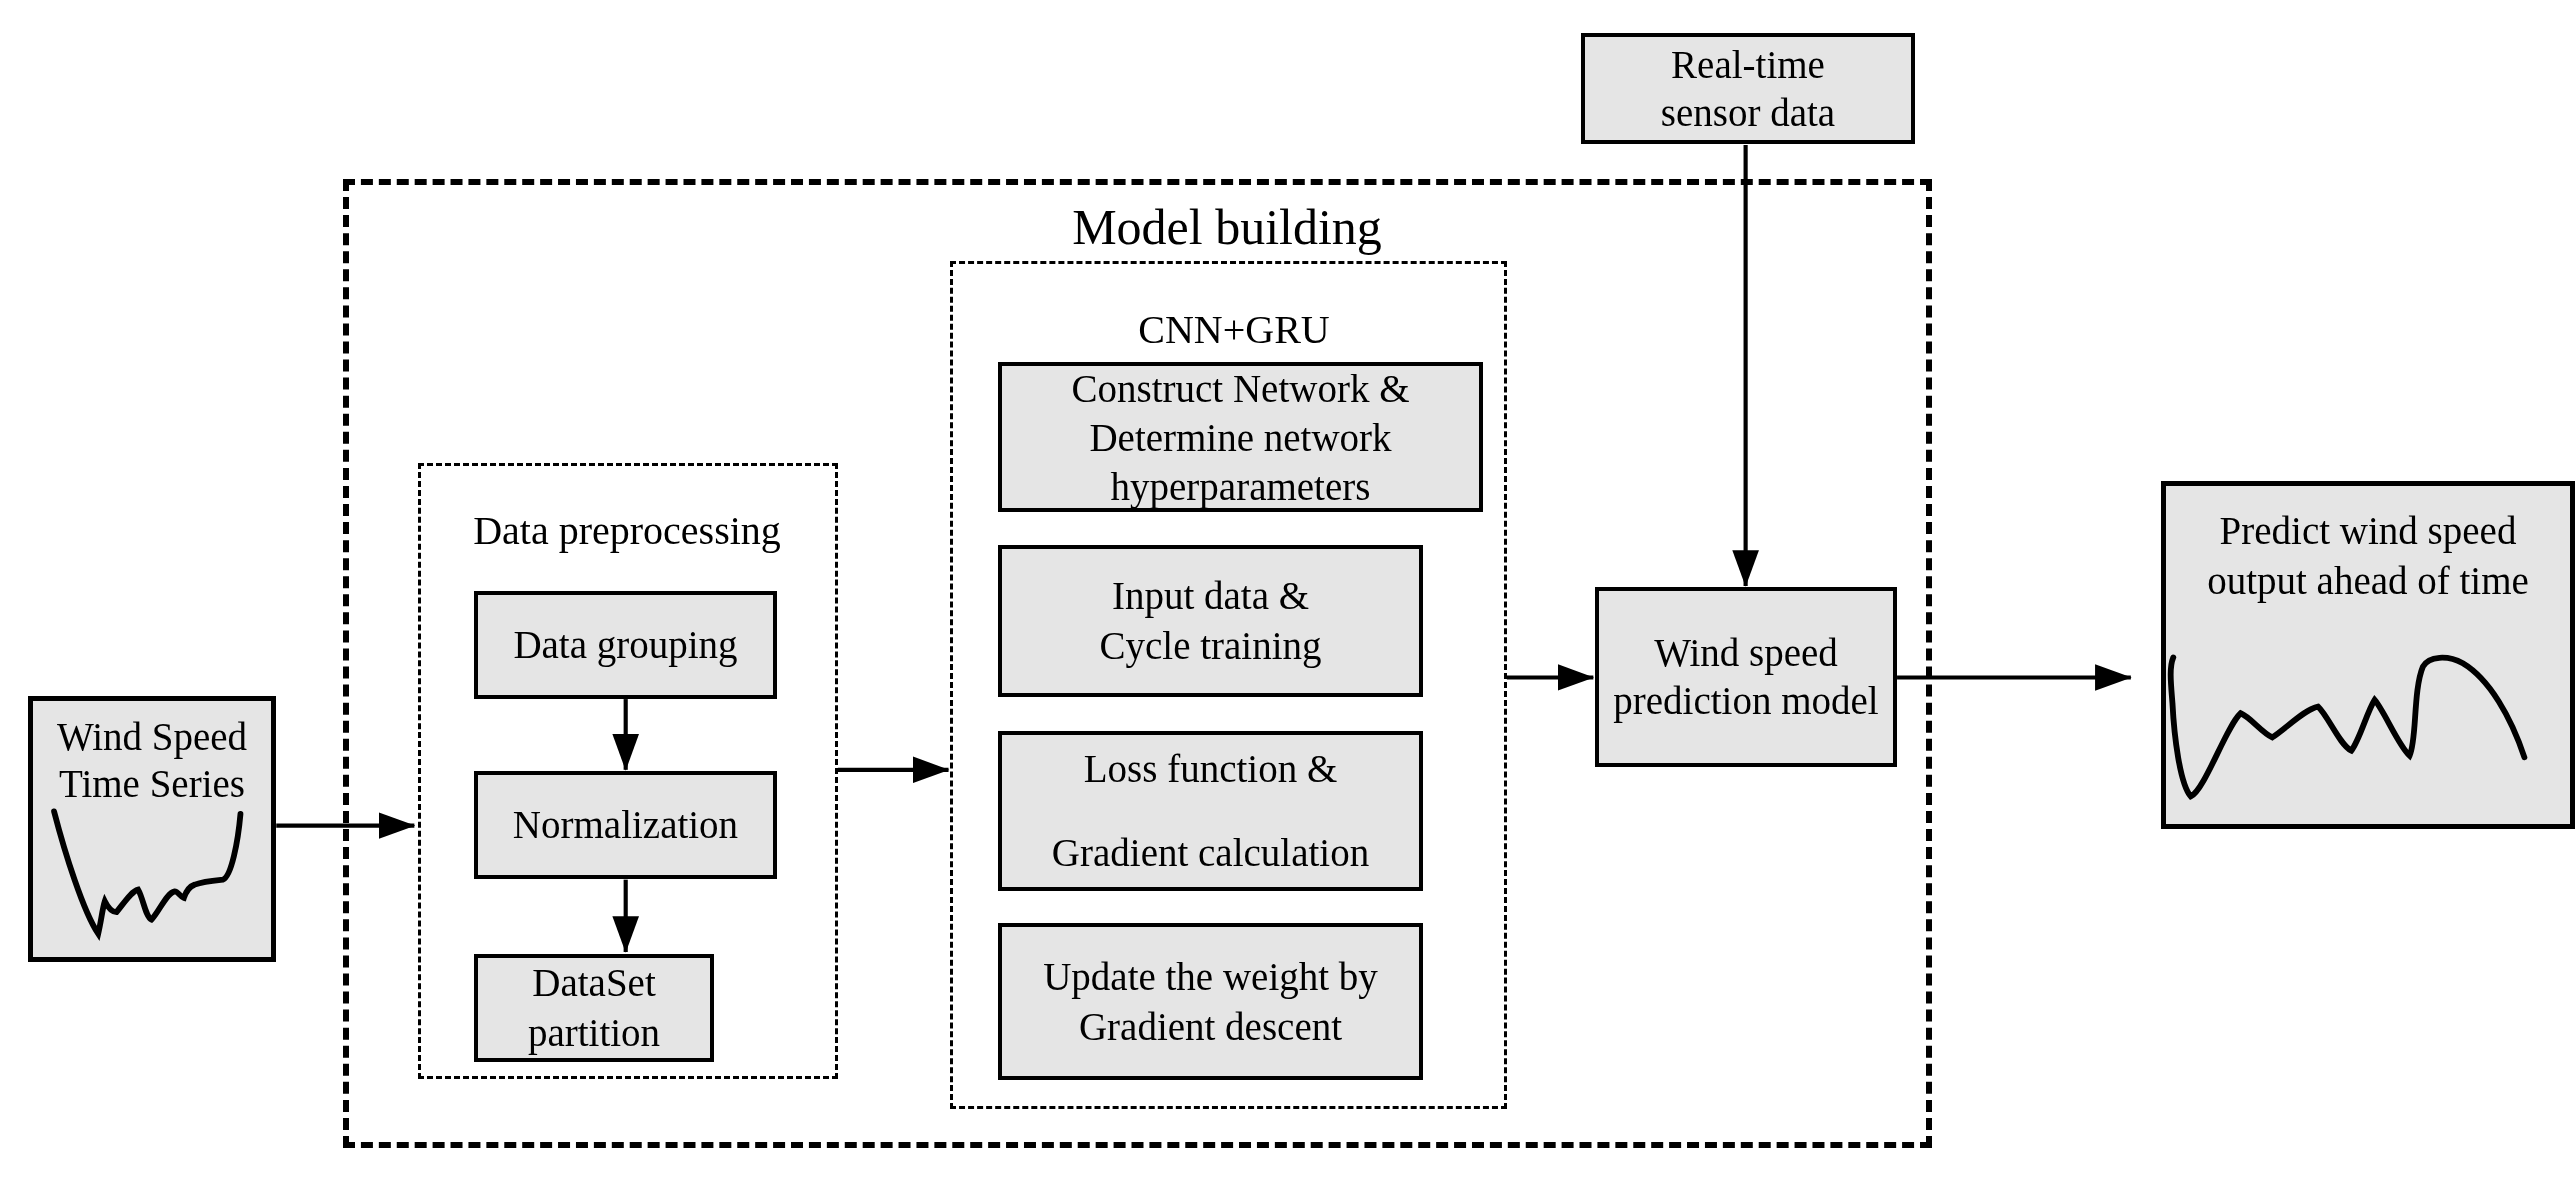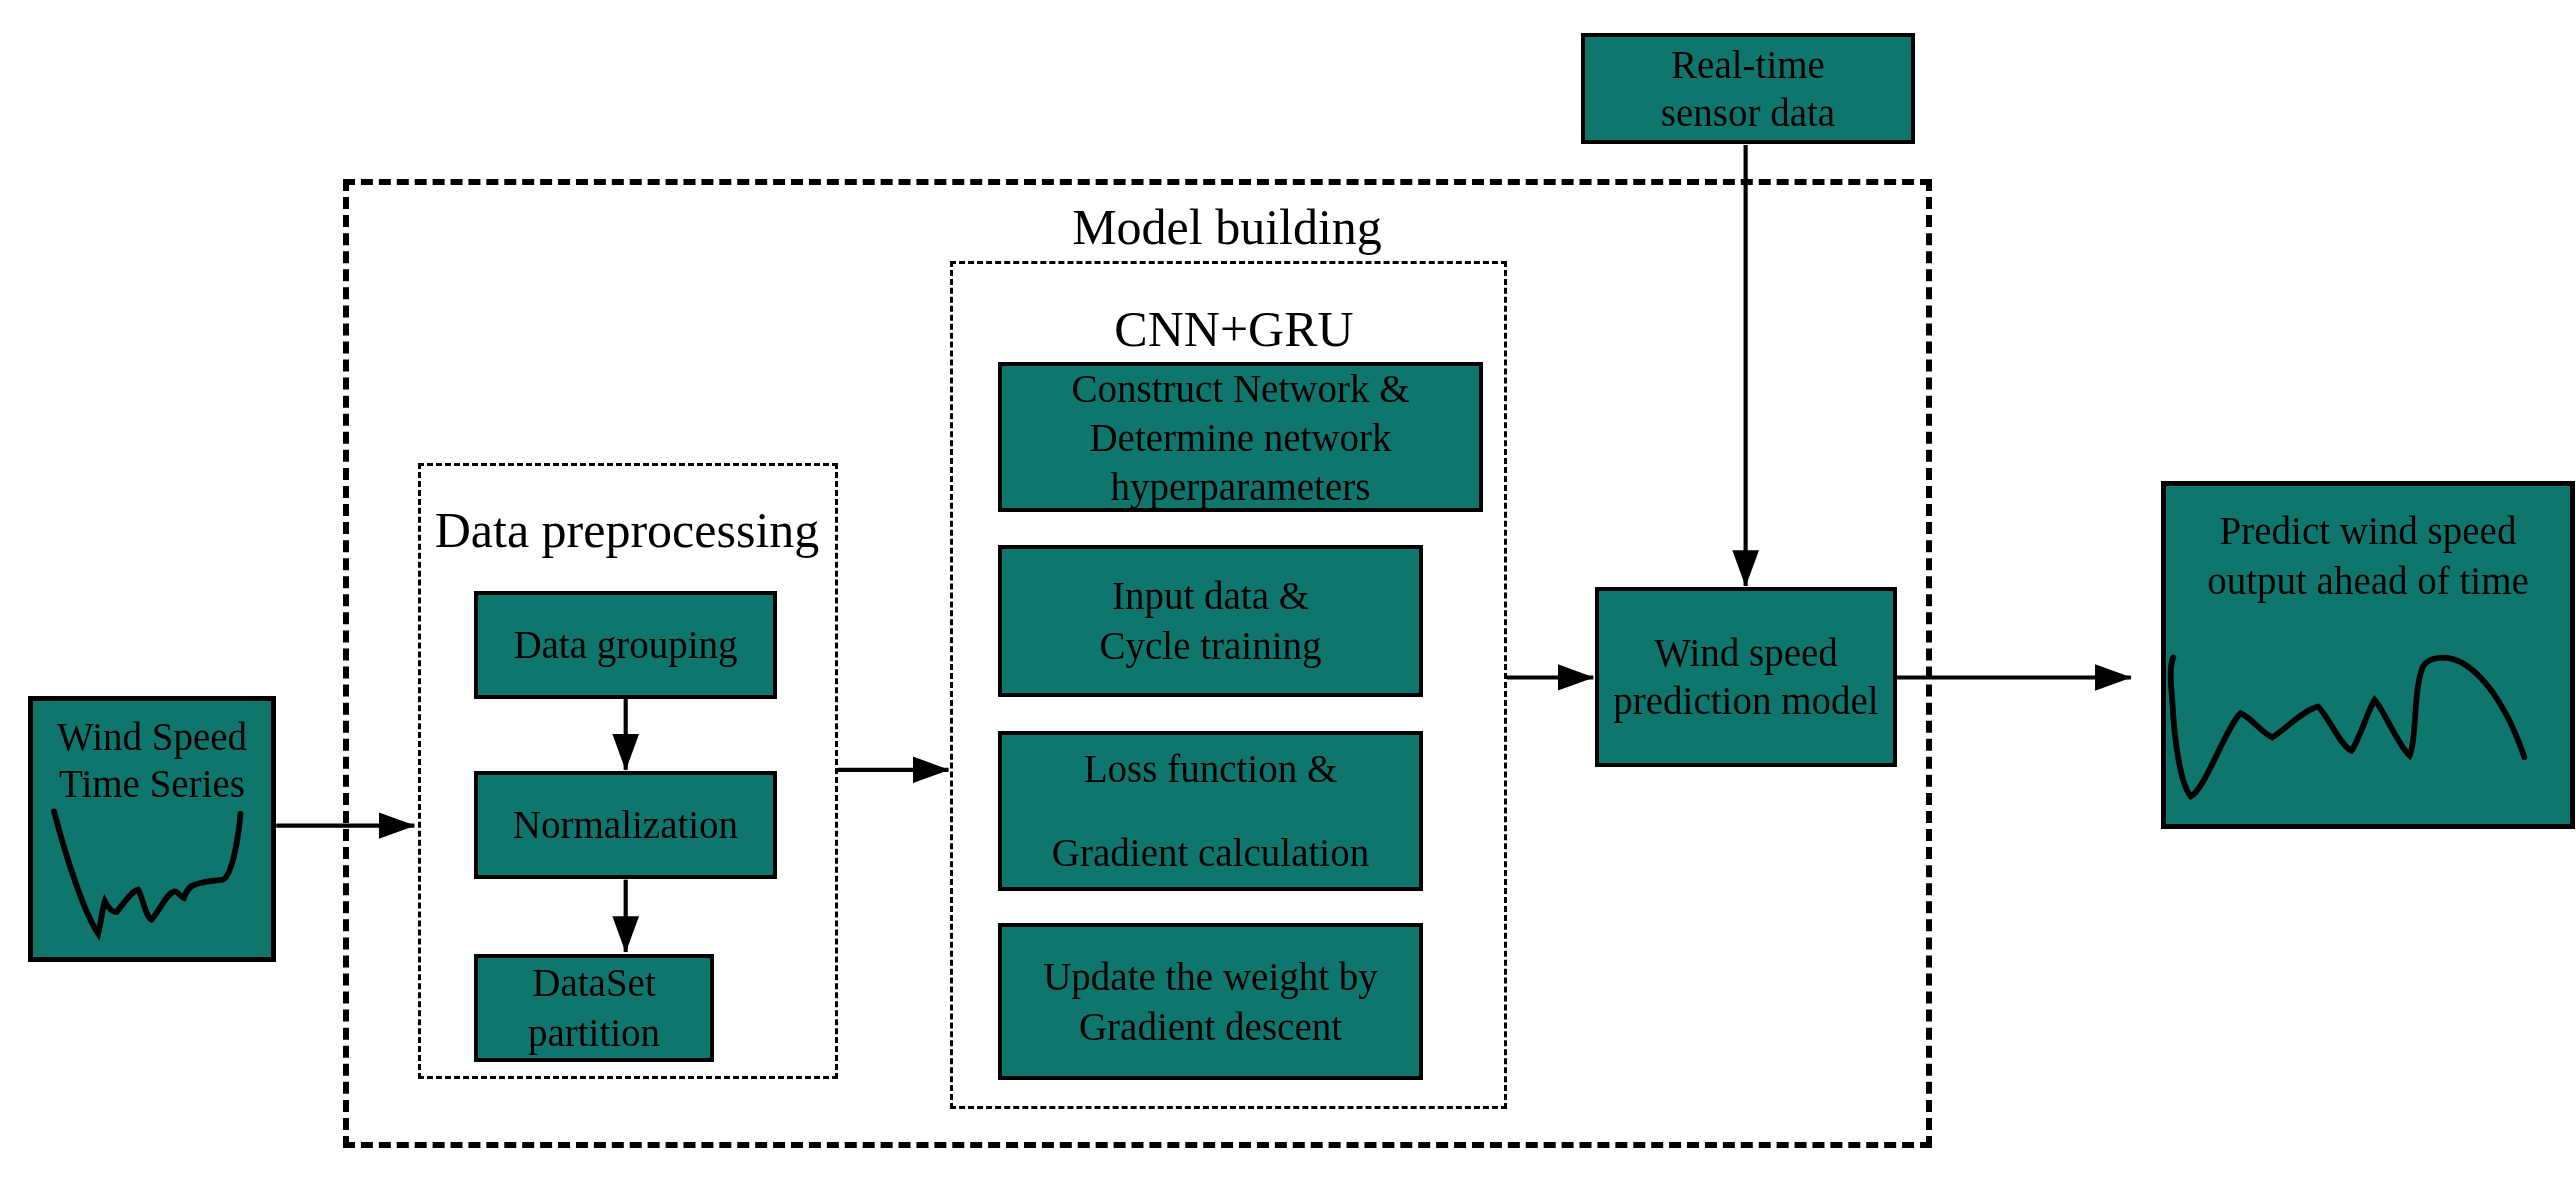"Real-time" .box { background: #0f766e -> #e5e5e5 }
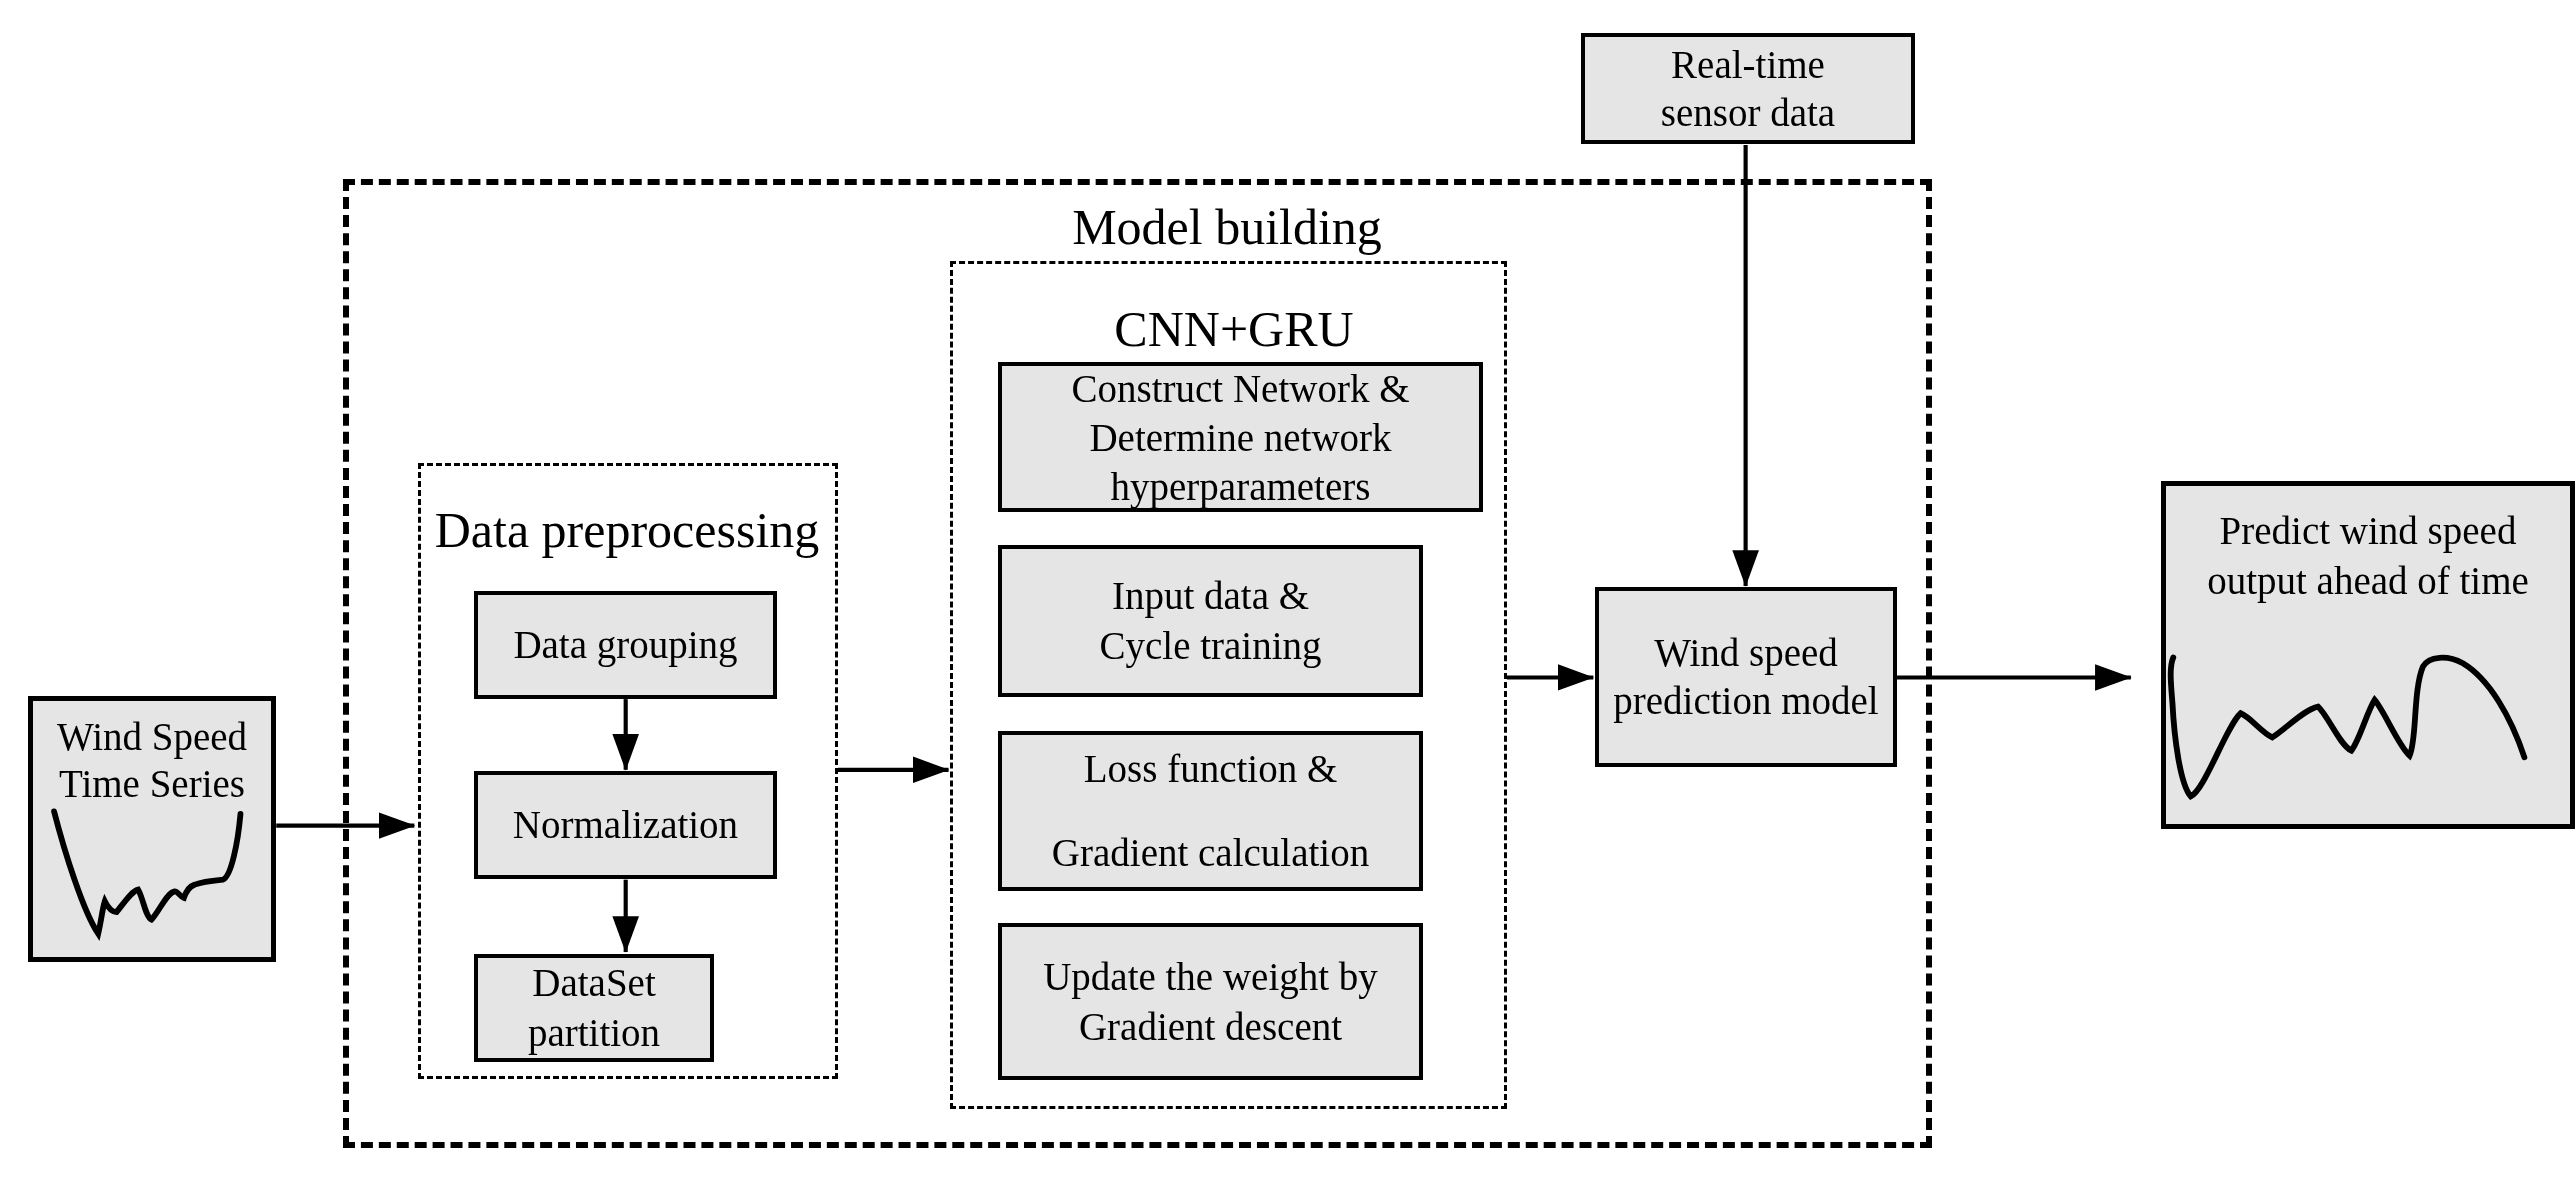"CNN+GRU" .label { font-size: 50px -> 40px }
